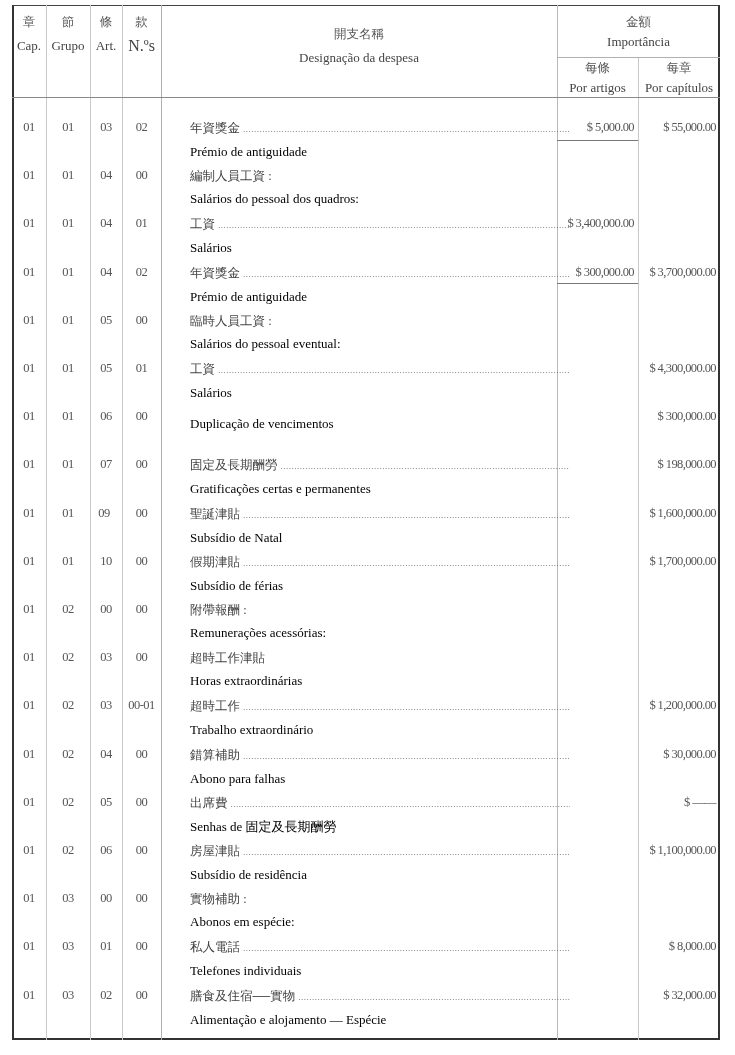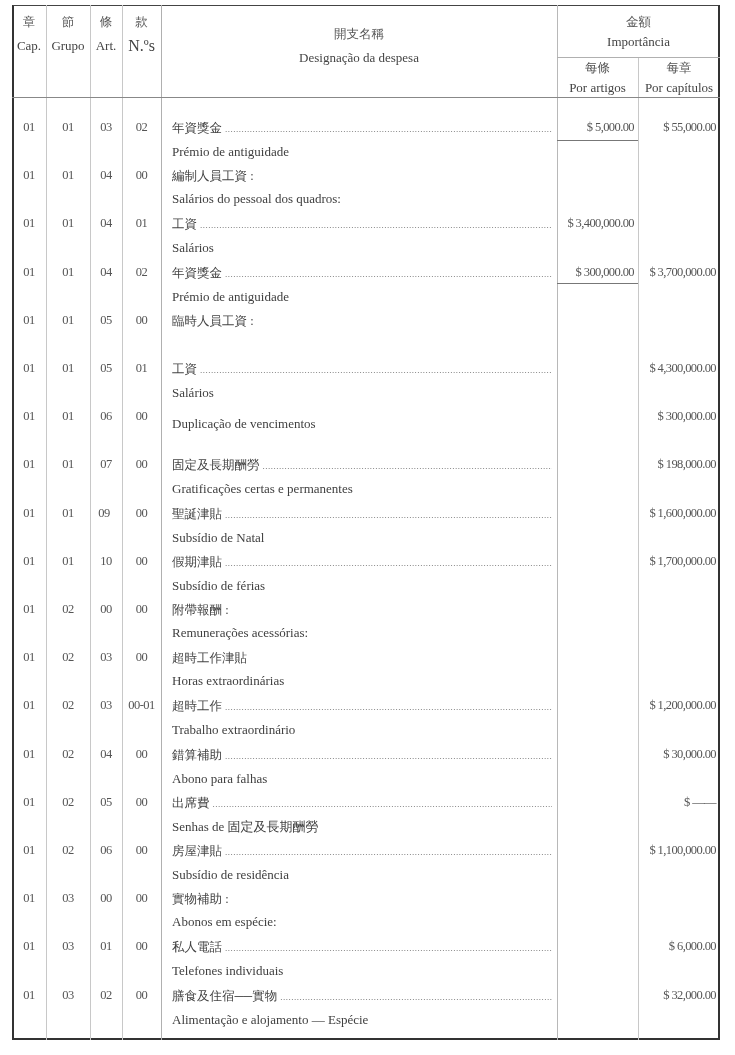"年資獎金" .desc { left: 172px -> 190px }
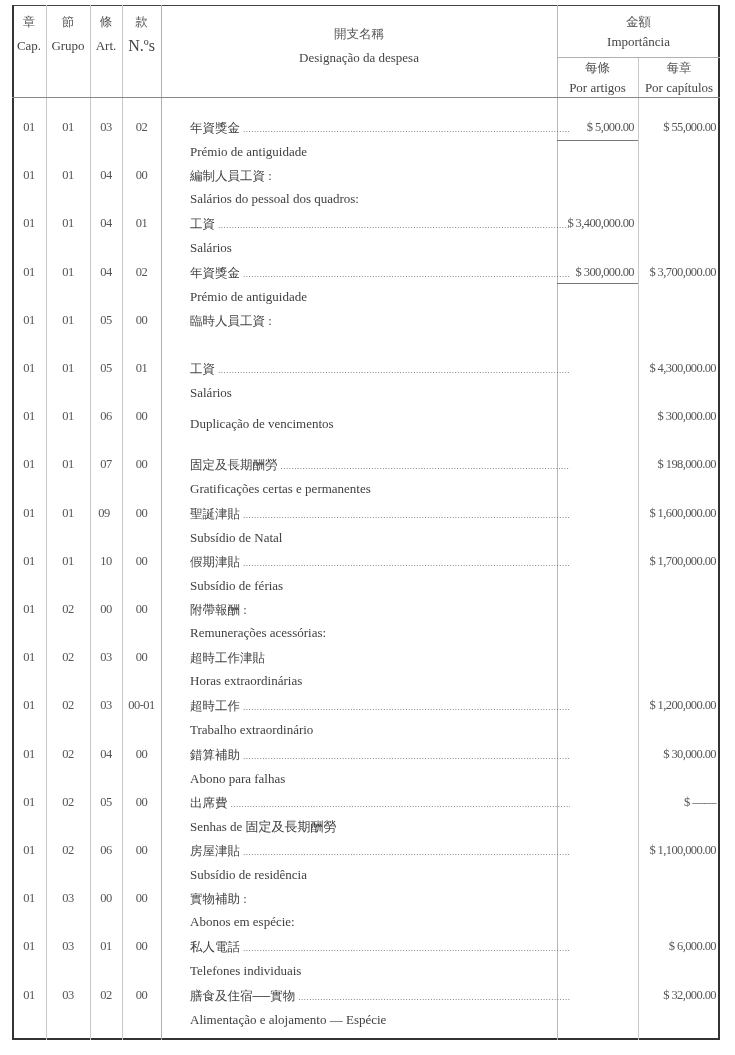"Prémio de antiguidade" .desc .pt { color: #404040 -> #000000 }
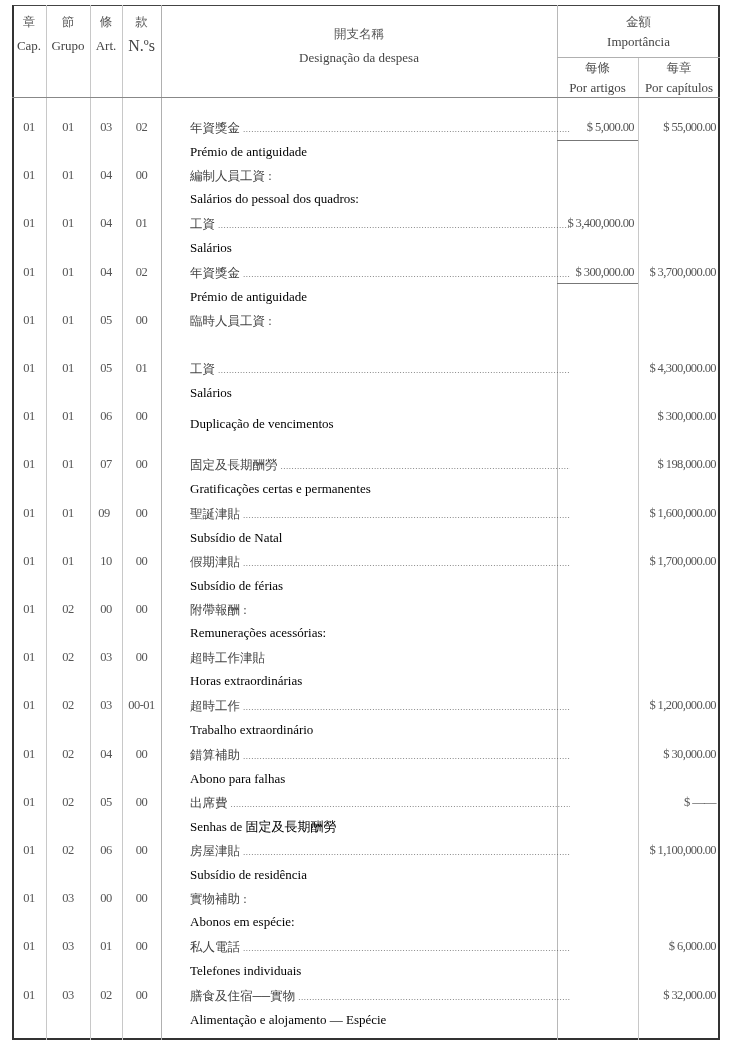"Salários do pessoal eventual:" div.pt { html: none -> <div>Salários do pessoal eventual:</div> }
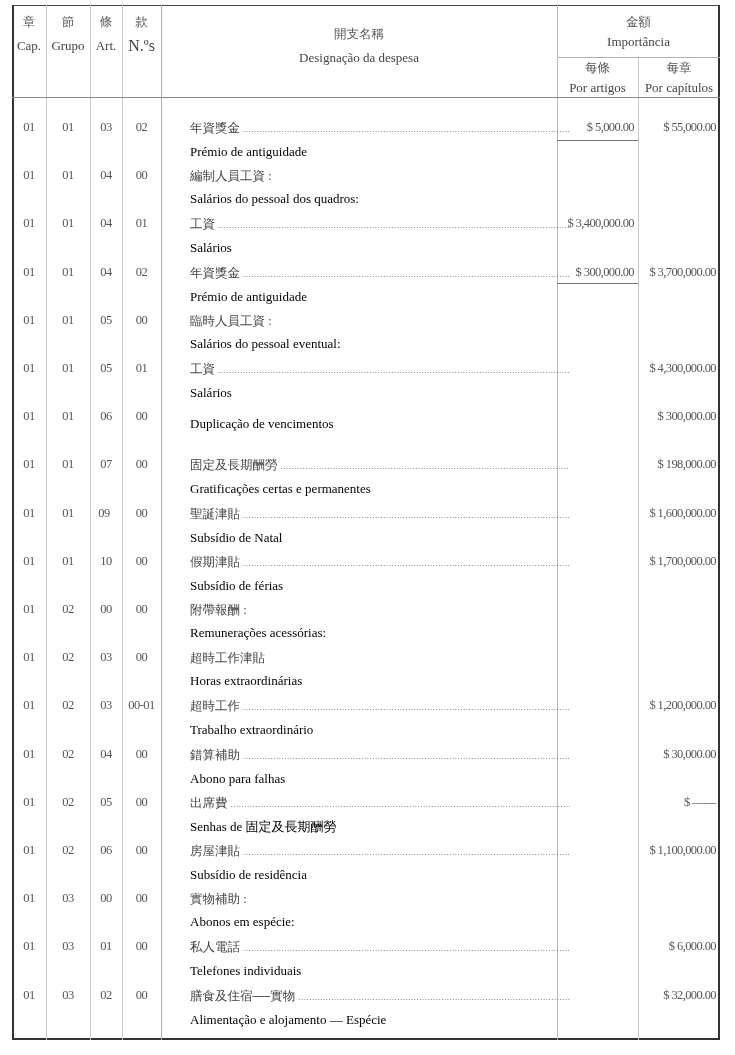"$ 6,000.00" div.amt { text: 6,000.00 -> 8,000.00 }
